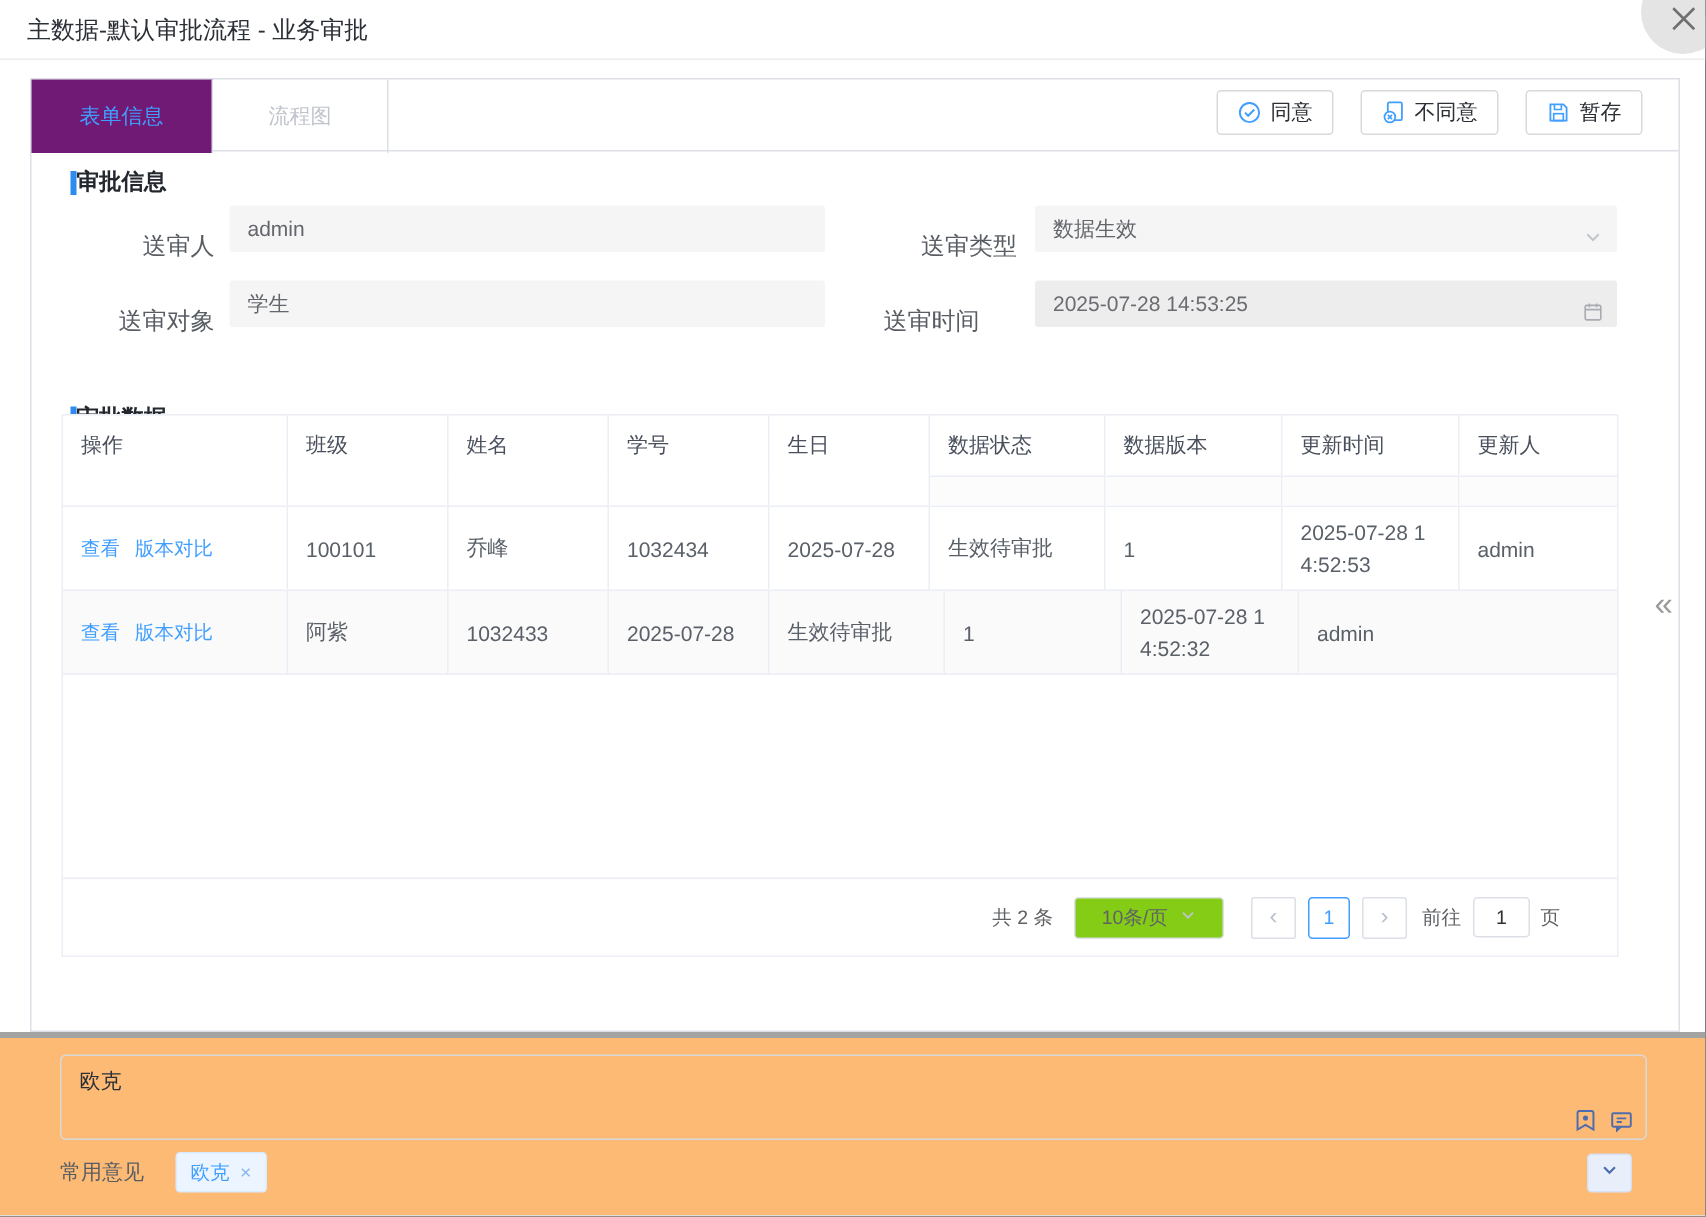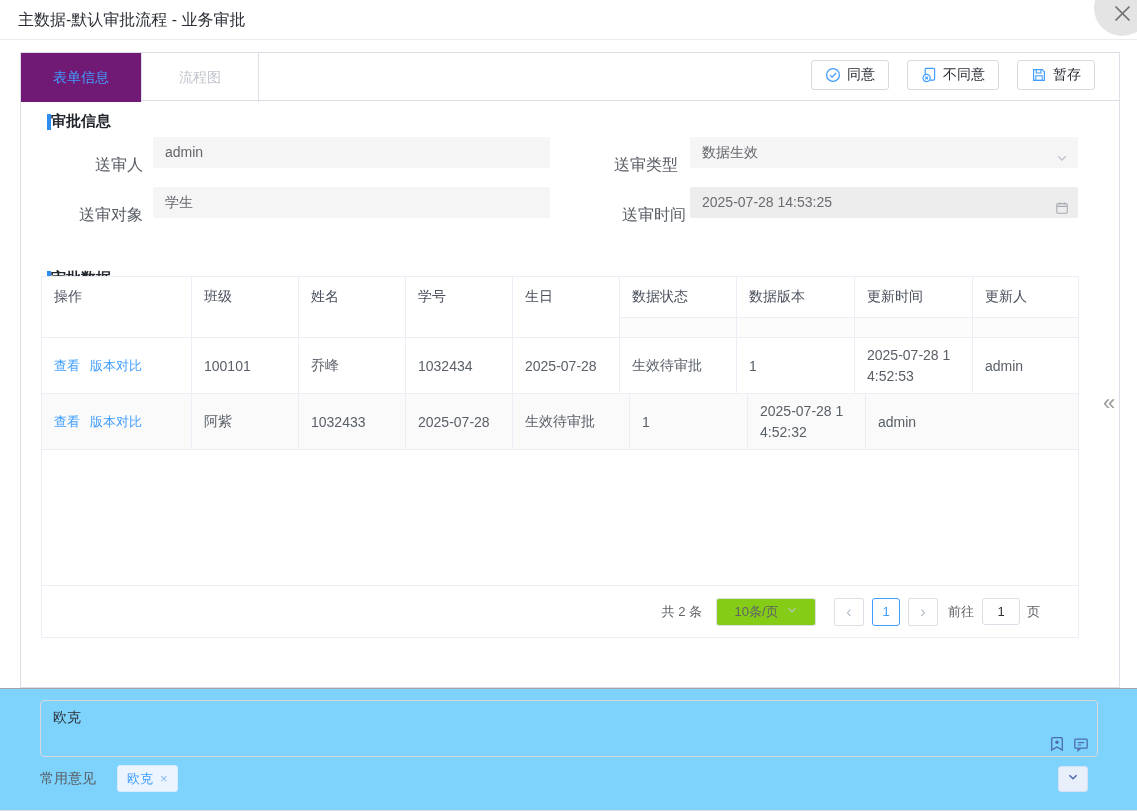"送审时间" .lbl-d { left: 548px -> 515px }
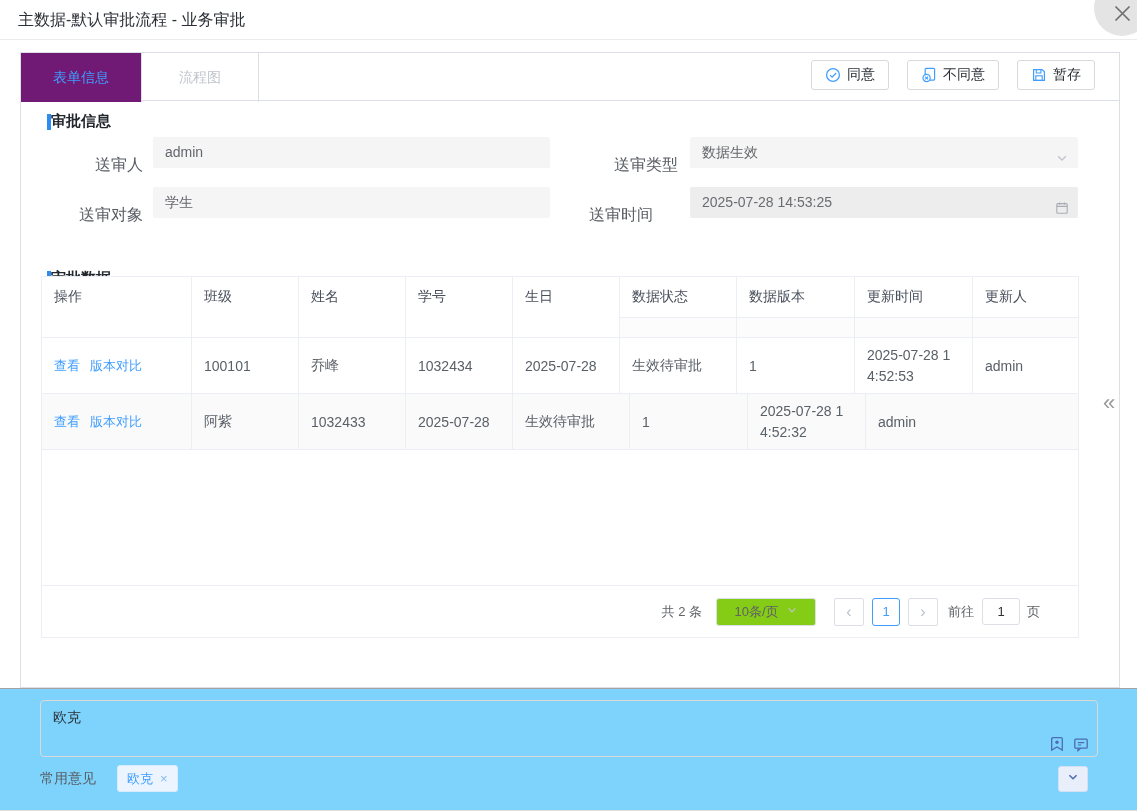"欧克" .bottom-panel { background: #7dd3fc -> #fdba74; border-top: 1px solid #a3a3a3 -> 4px solid #a3a3a3 }
